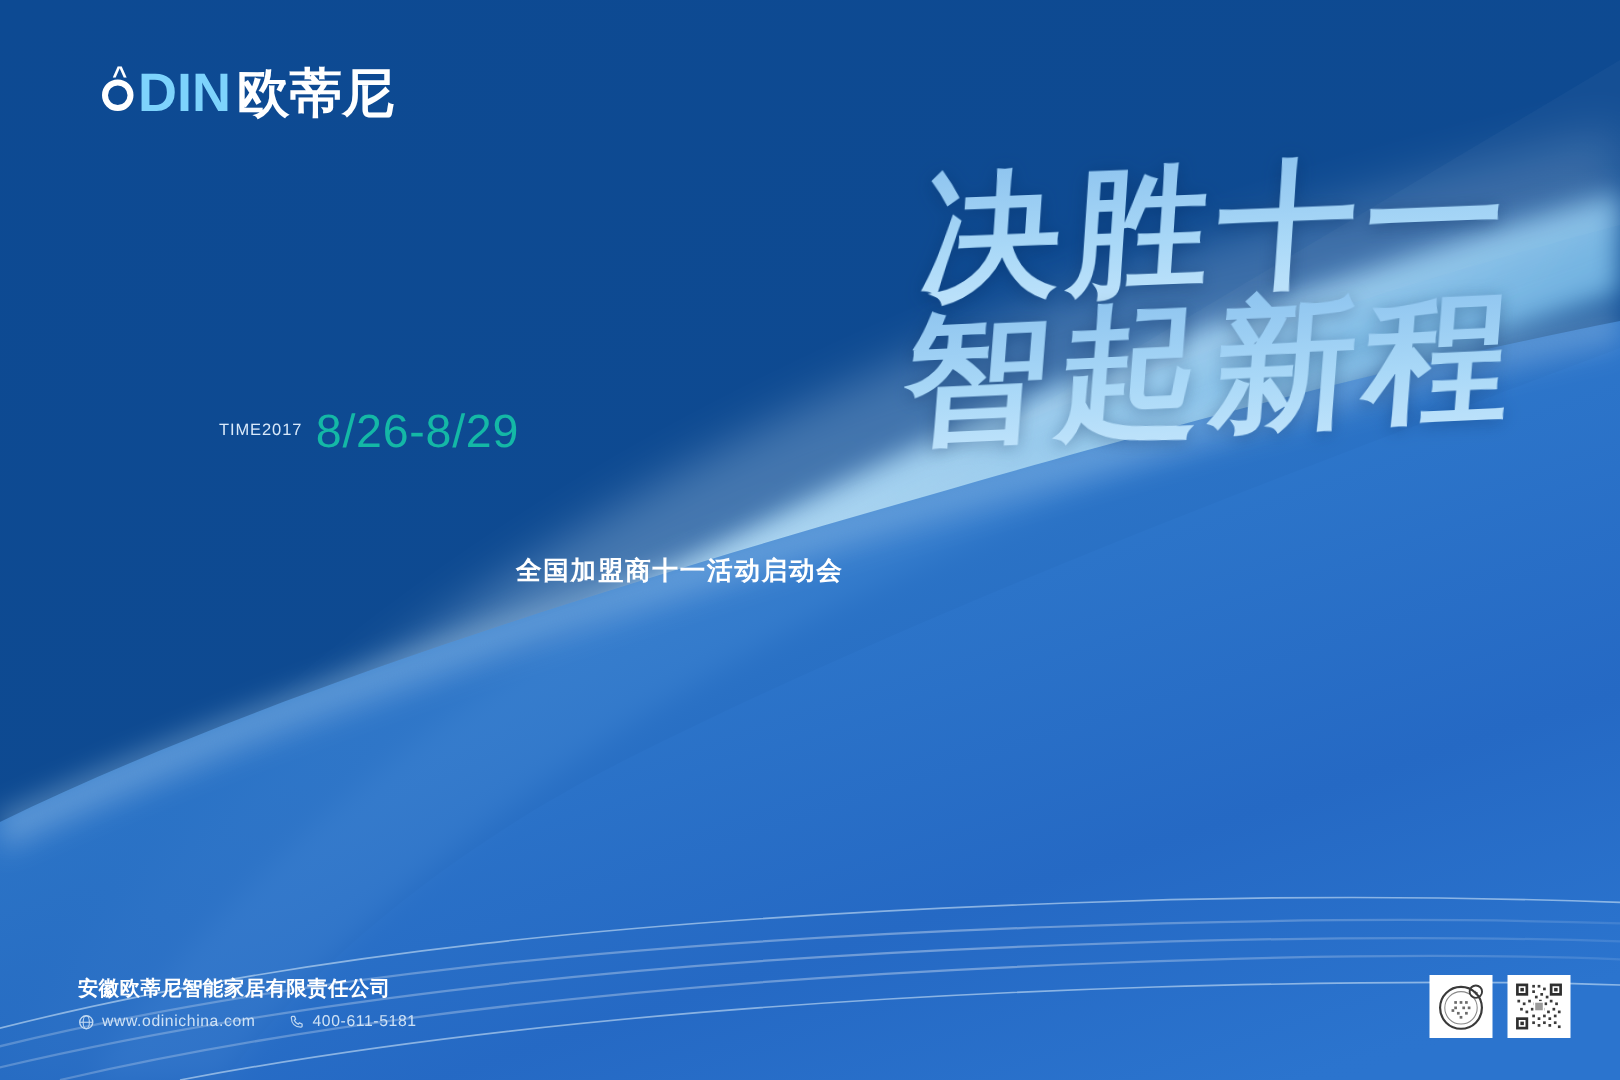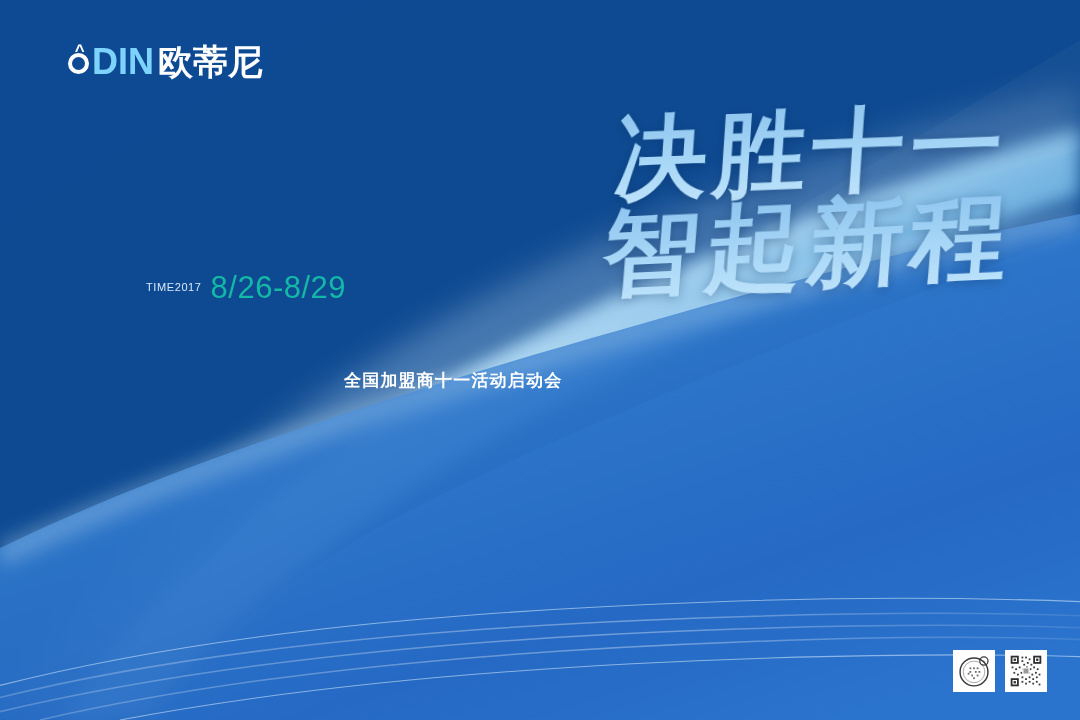"安徽欧蒂尼智能家居有限责任公司" div.footer { html: none -> <div> <div>安徽欧蒂尼智能家居有限责任公司</div> <div> <div> <svg> <circle></circle> <ellipse></ellipse> <line></line> </svg> <span>www.odinichina.com</span> </div> <div> <svg> <path></path> </svg> <span>400-611-5181</span> </div> </div> </div> }
